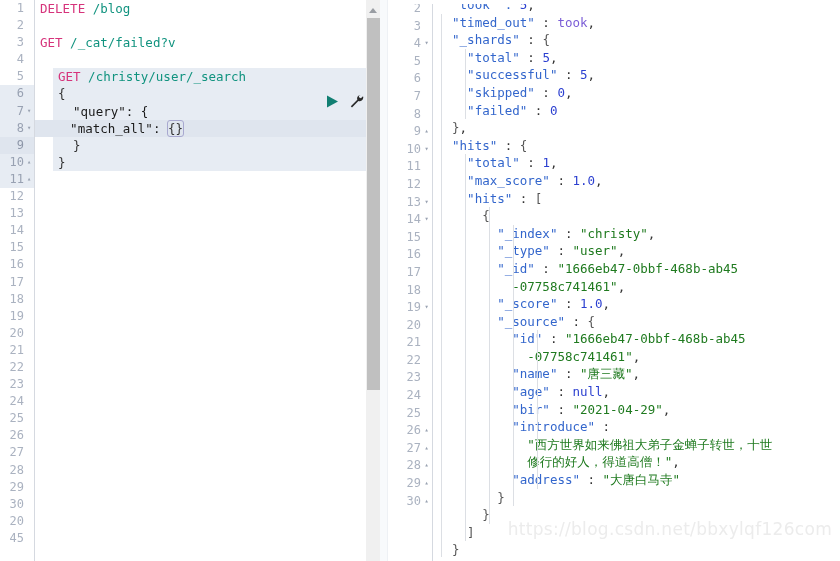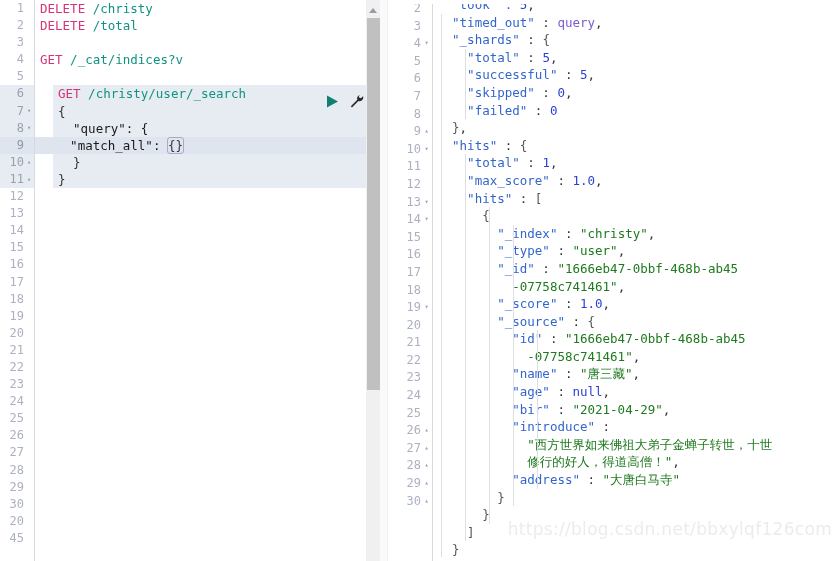"DELETE /christy" div.cline { html: <div><span>DELETE</span><span> </span><span>/christy</span></div> -> none }
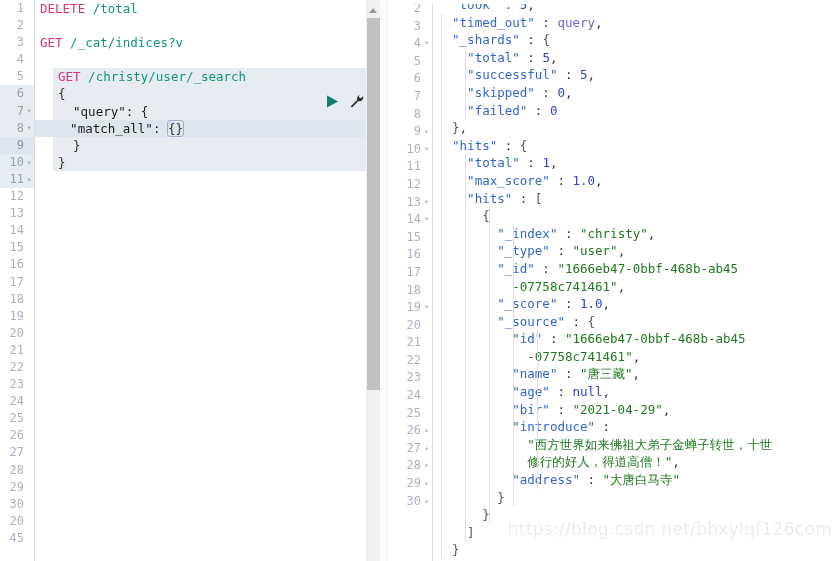"/total" span.tk-url { text: /total -> /blog }
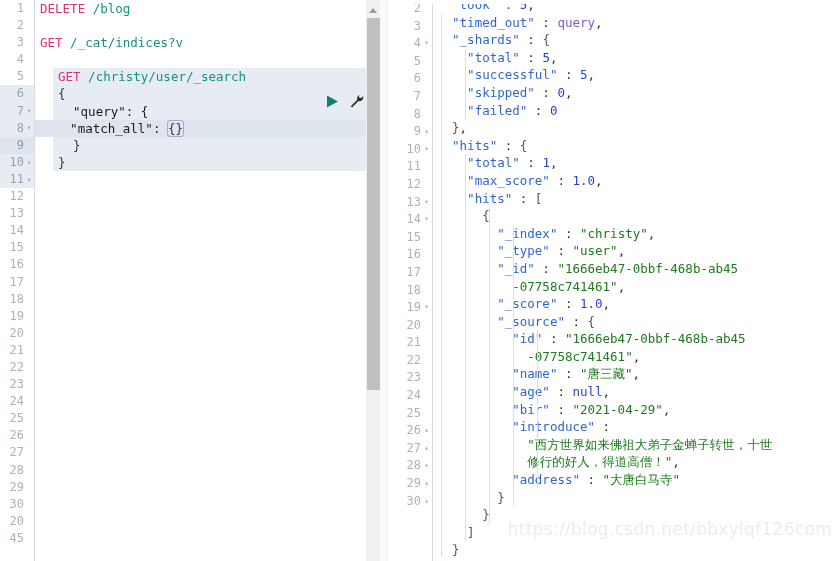"query" span.ok-bool { text: query -> took }
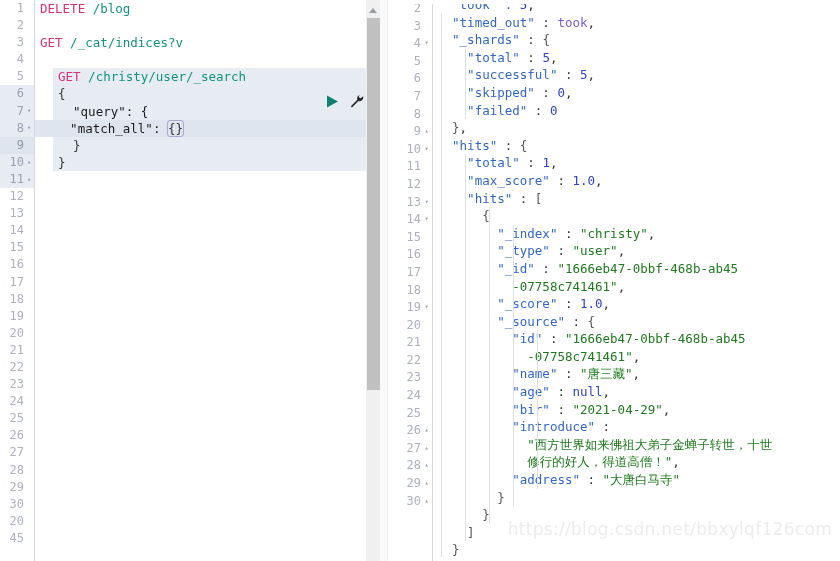"/_cat/indices?v" span.tk-url { text: cat/indices -> cat/failed }
